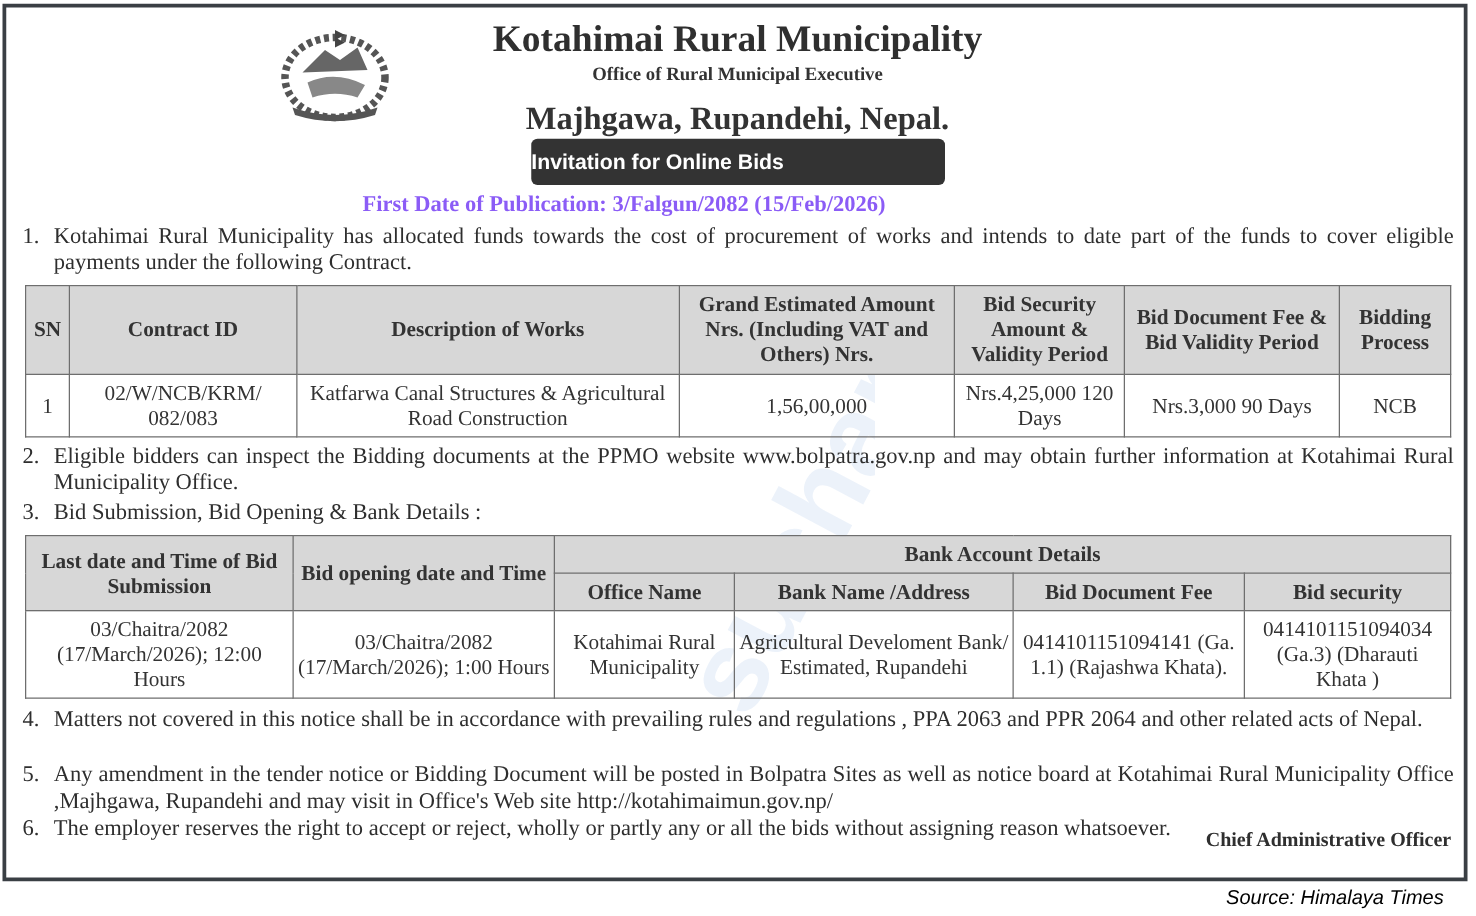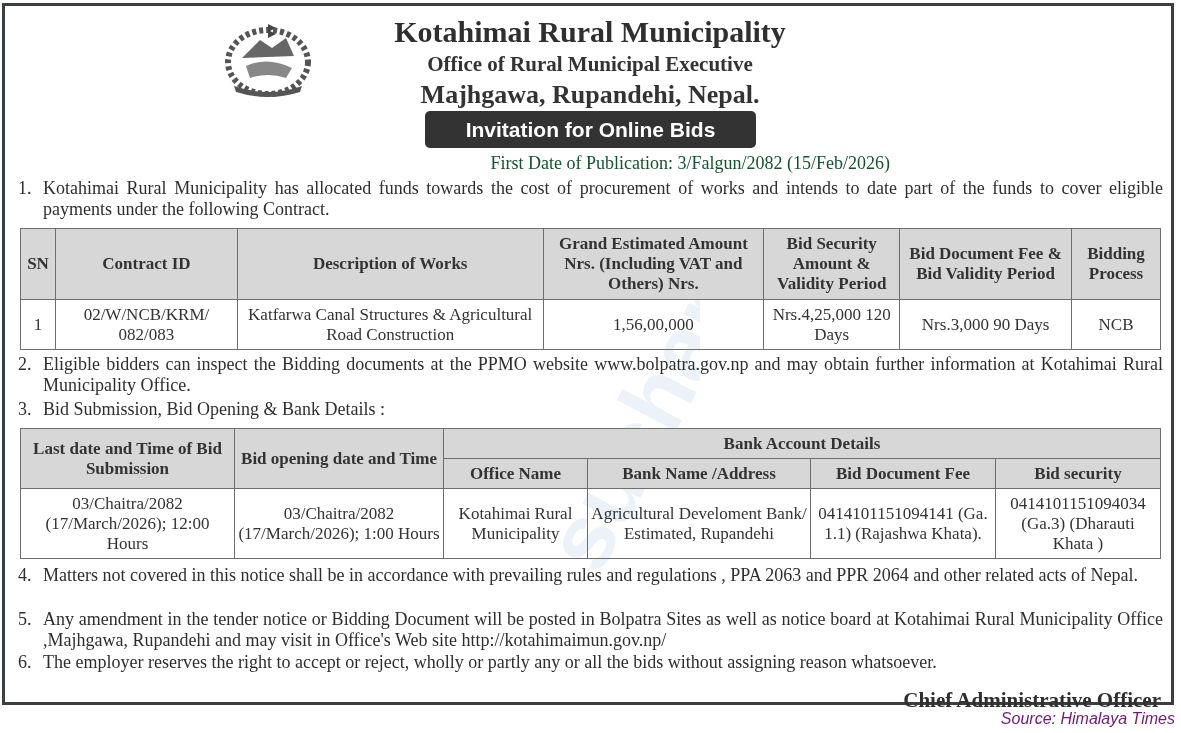"Office of Rural Municipal Executive" .h2 { font-size: 21px -> 15px }
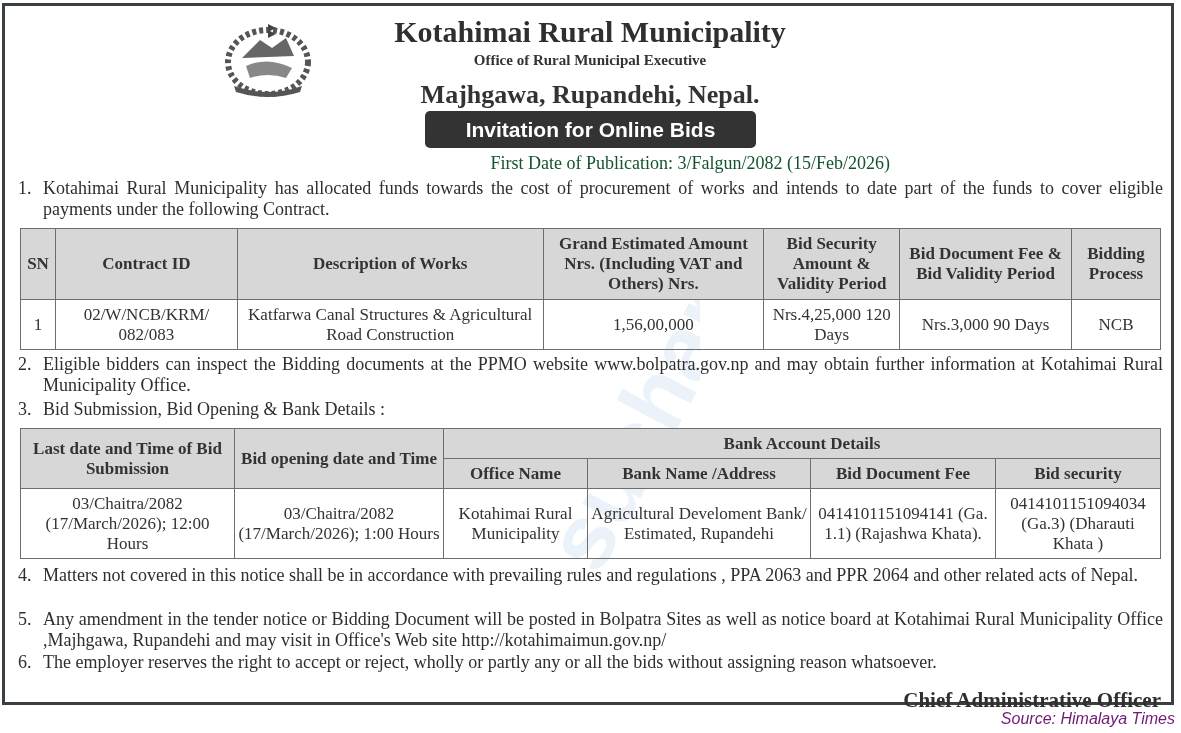"Invitation for Online Bids" .banner { font-size: 21px -> 17px; text-align: center -> none }
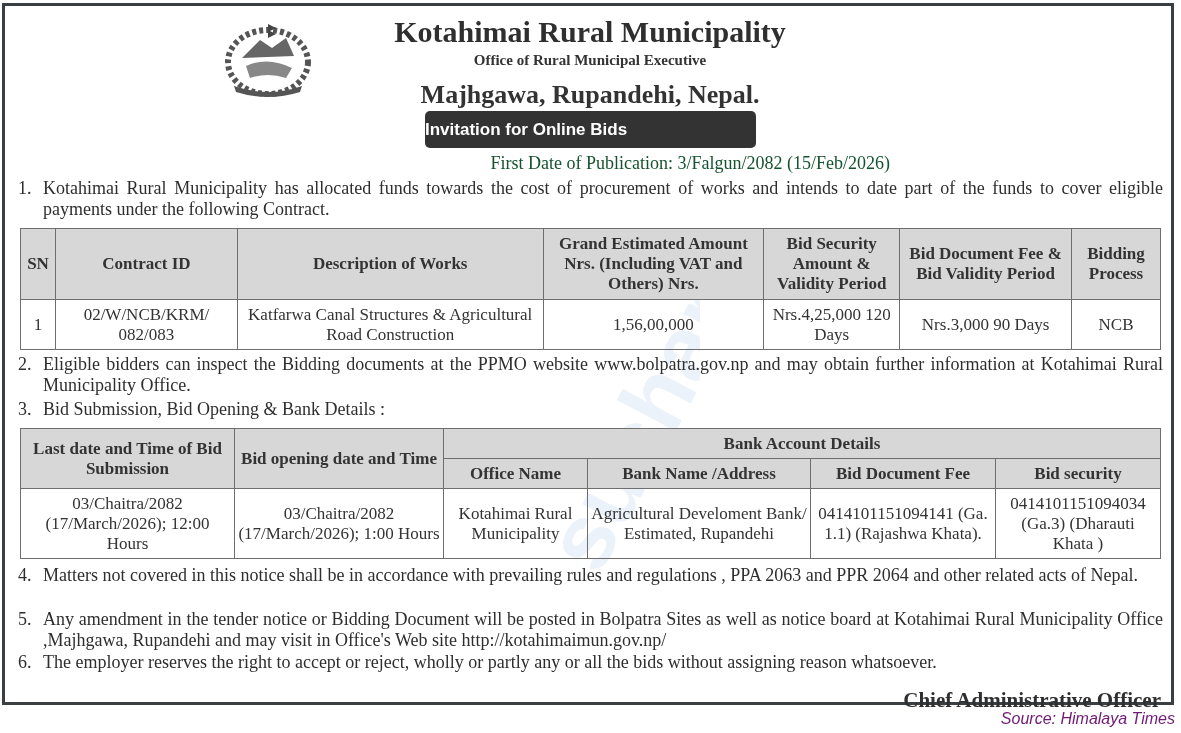"First Date of Publication: 3/Falgun/2082" .pubdate { color: #14532d -> #8b5cf6; font-weight: normal -> bold; text-align: right -> left }
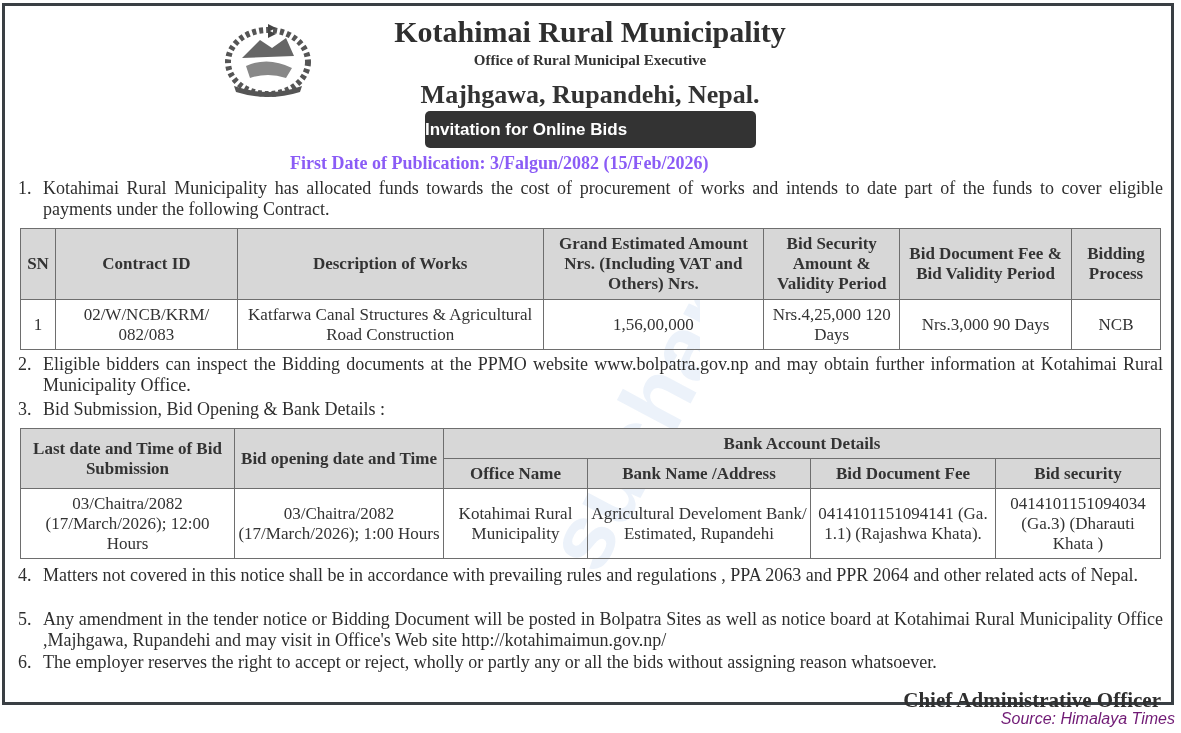"Chief Administrative Officer" .sig { font-size: 21px -> 16px; top: 688px -> 664px }
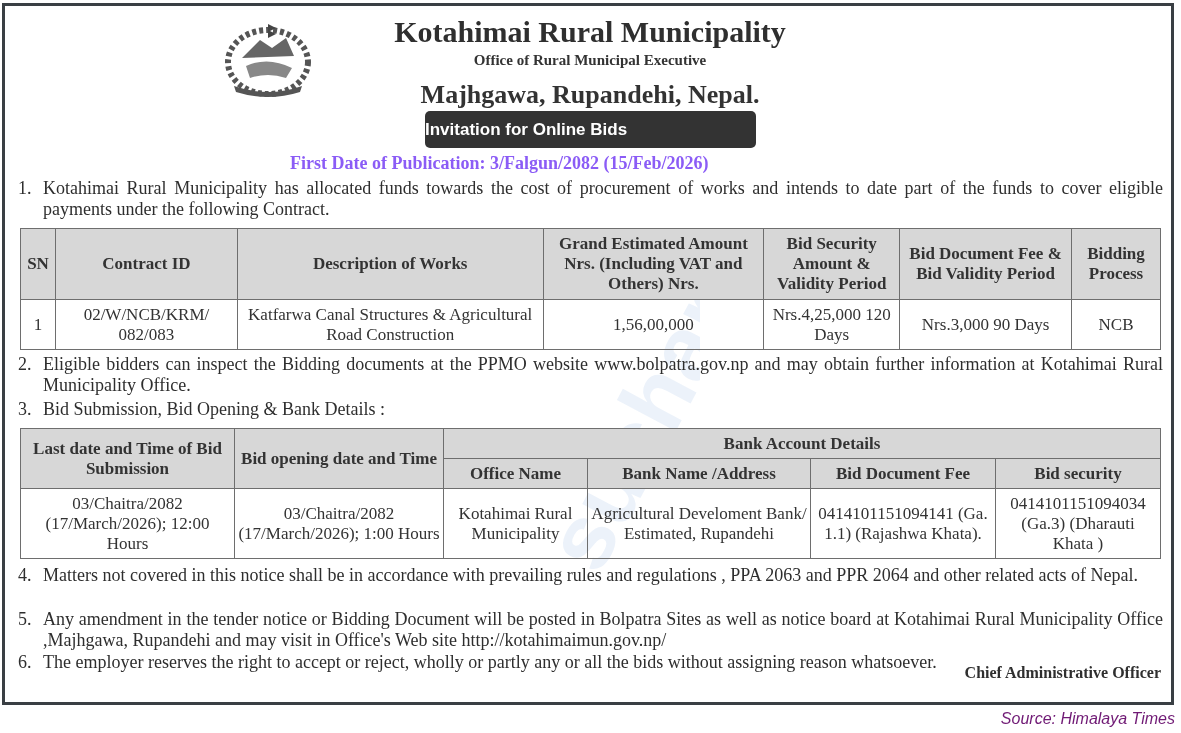"Source: Himalaya Times" .source { color: #701a75 -> #000000; right: 6px -> 26px }
